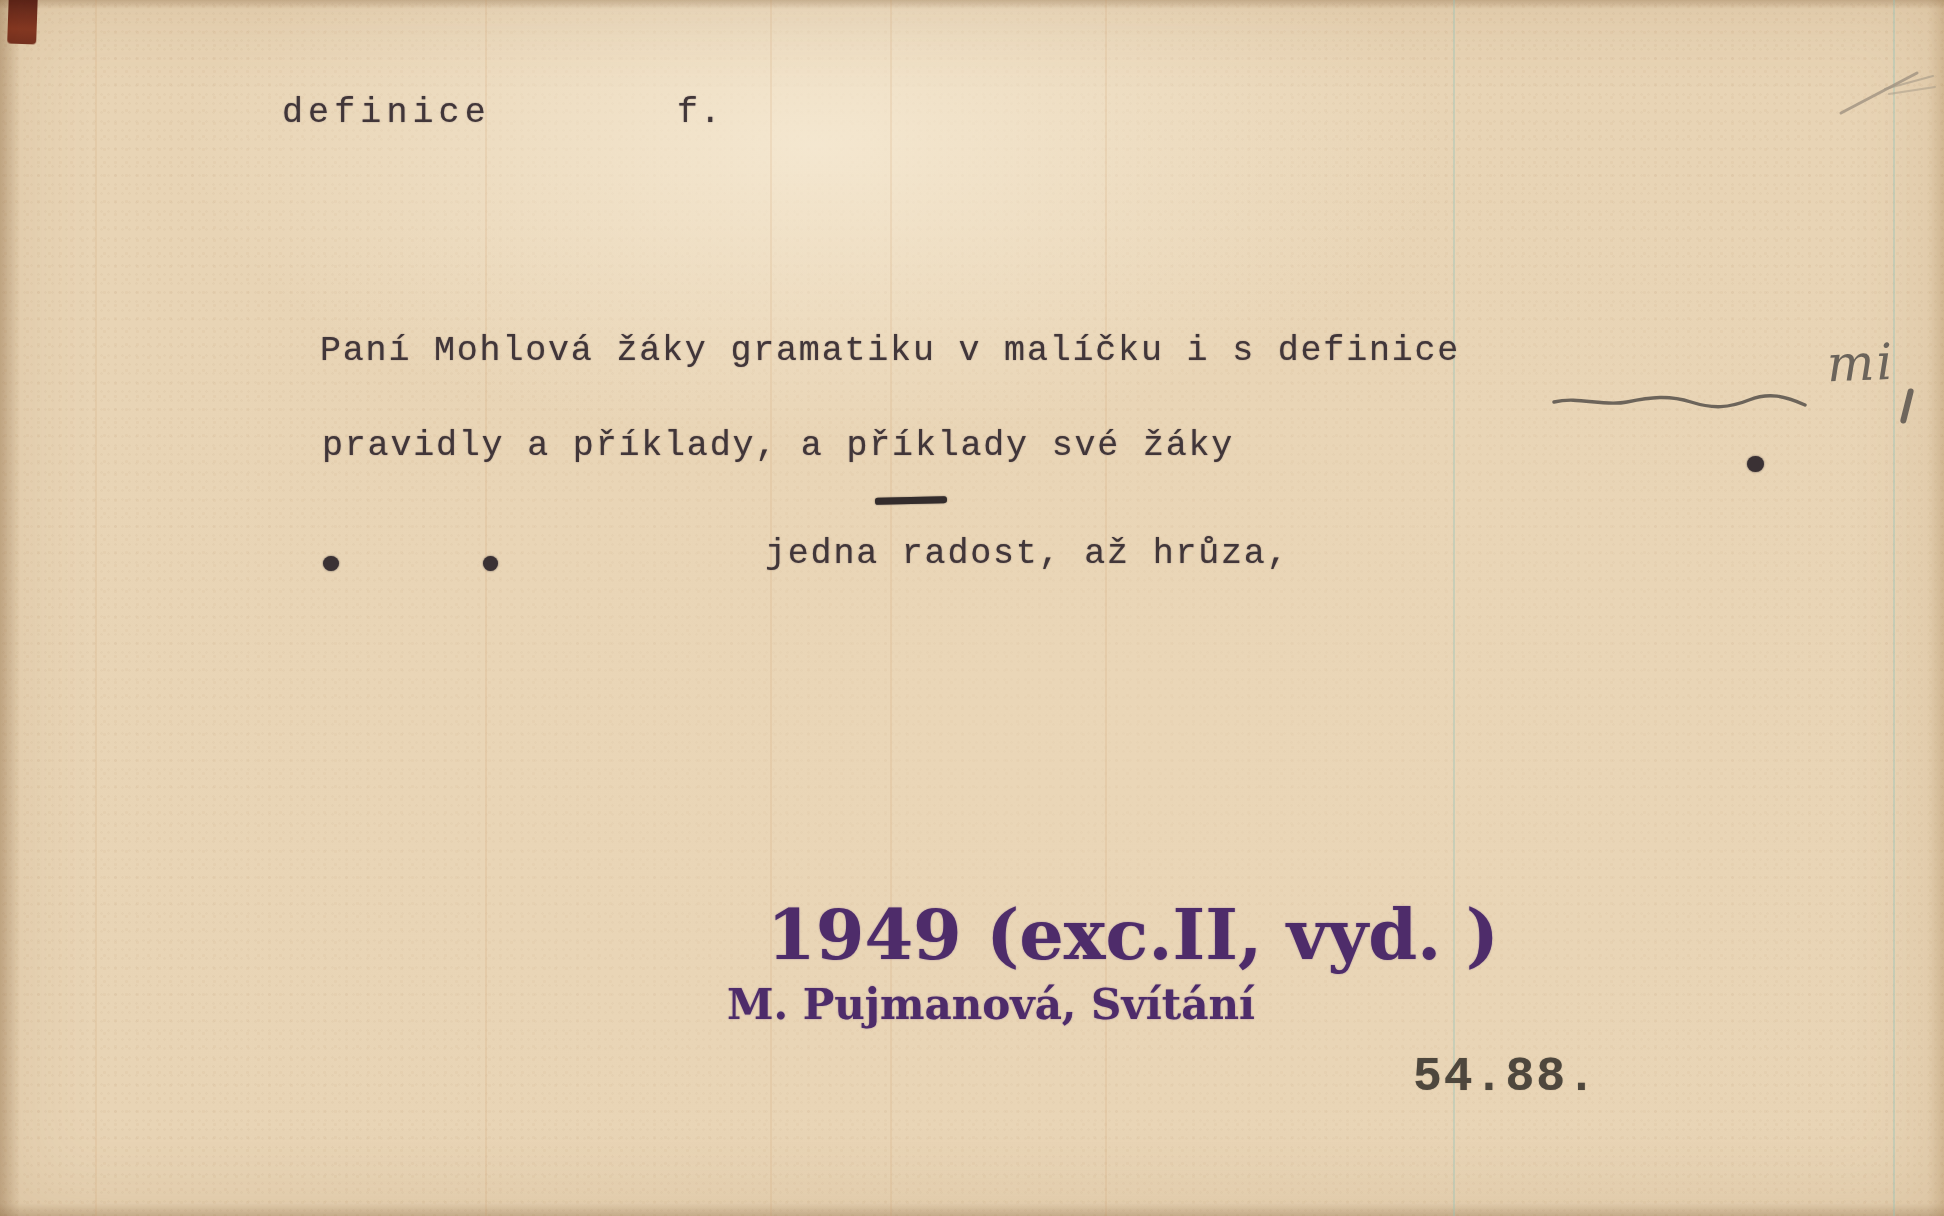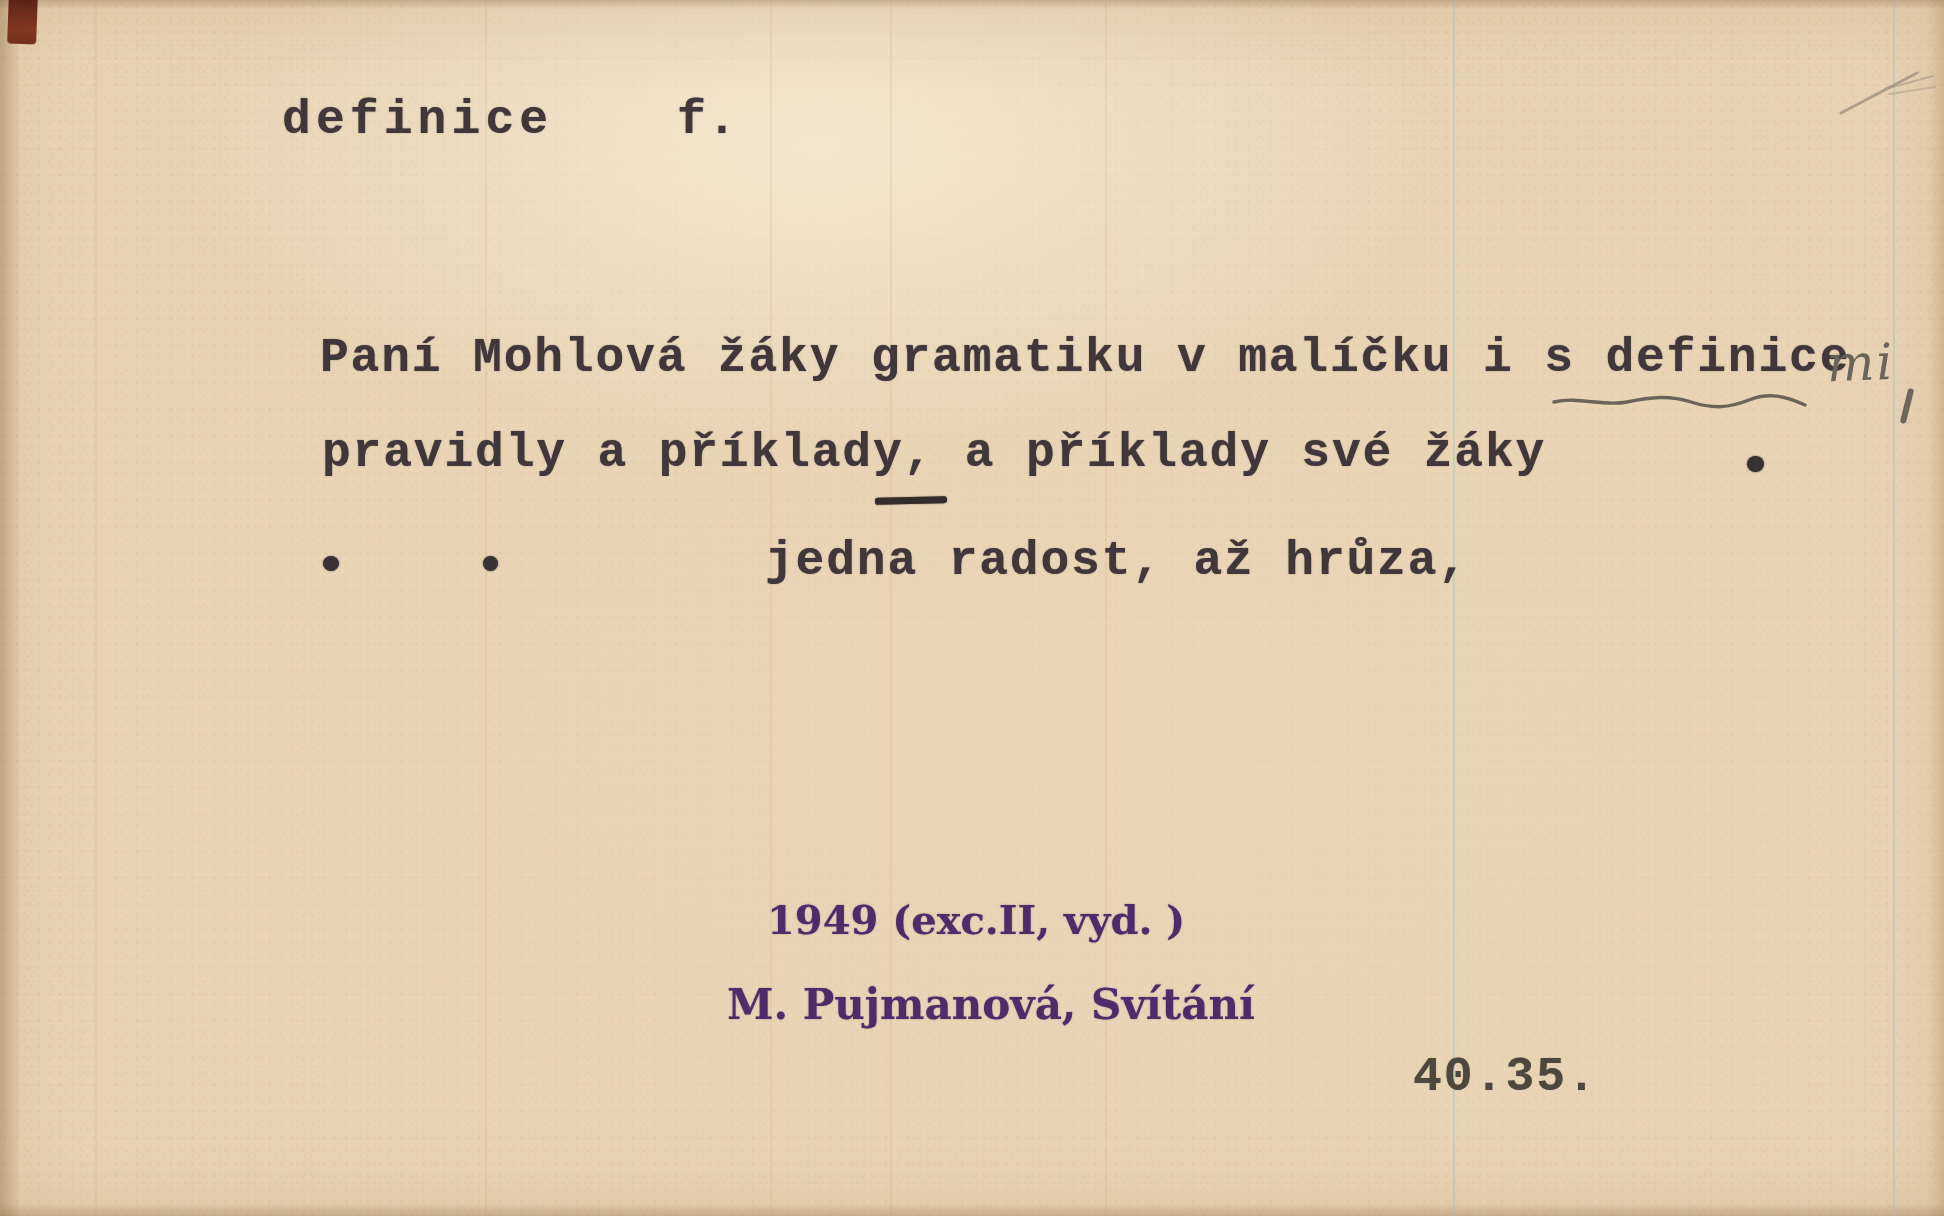"definice" .tw { font-size: 48px -> 35px; font-weight: bold -> normal }
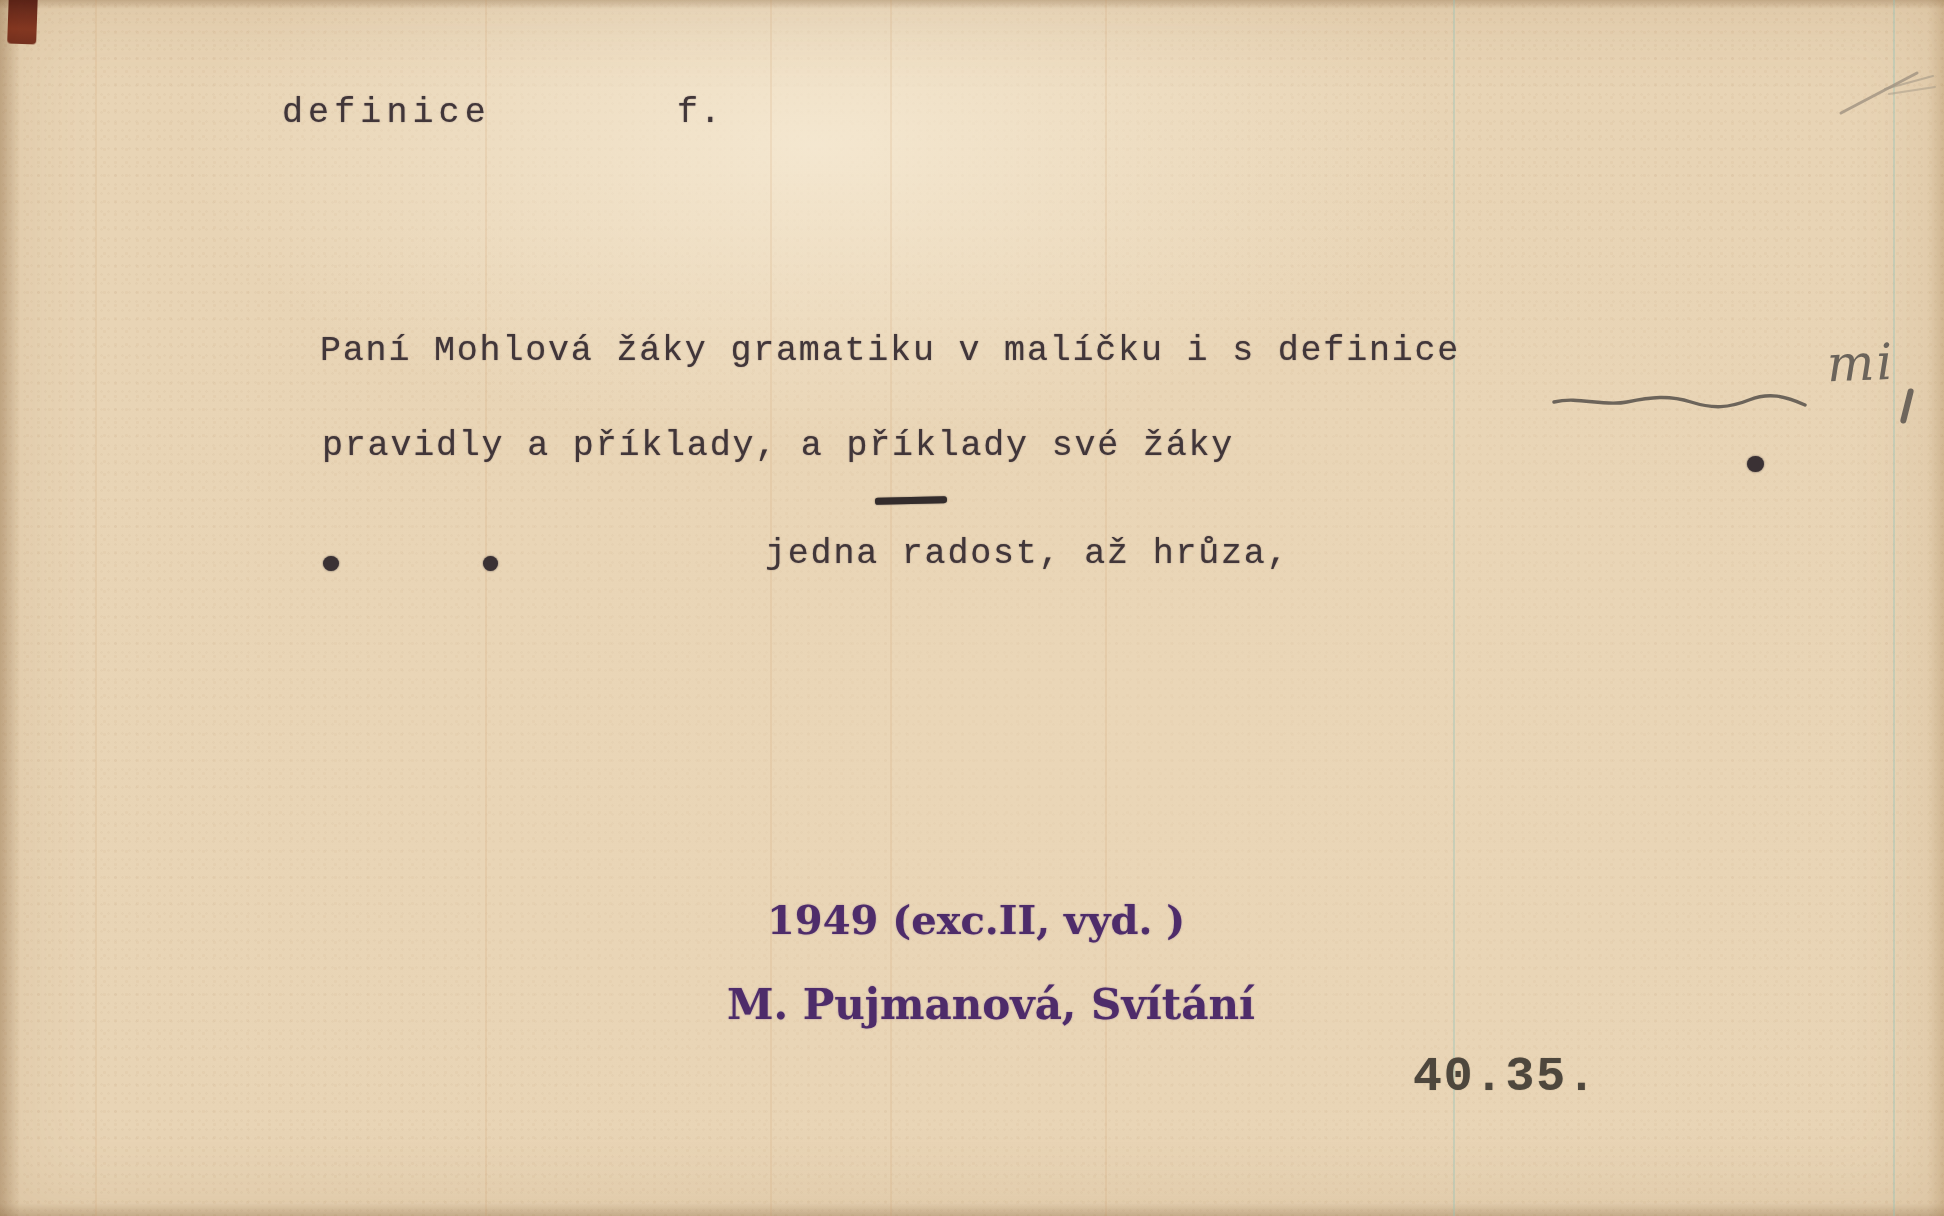"1949 (exc.II, vyd. )" span.stamp { font-size: 40px -> 70px }
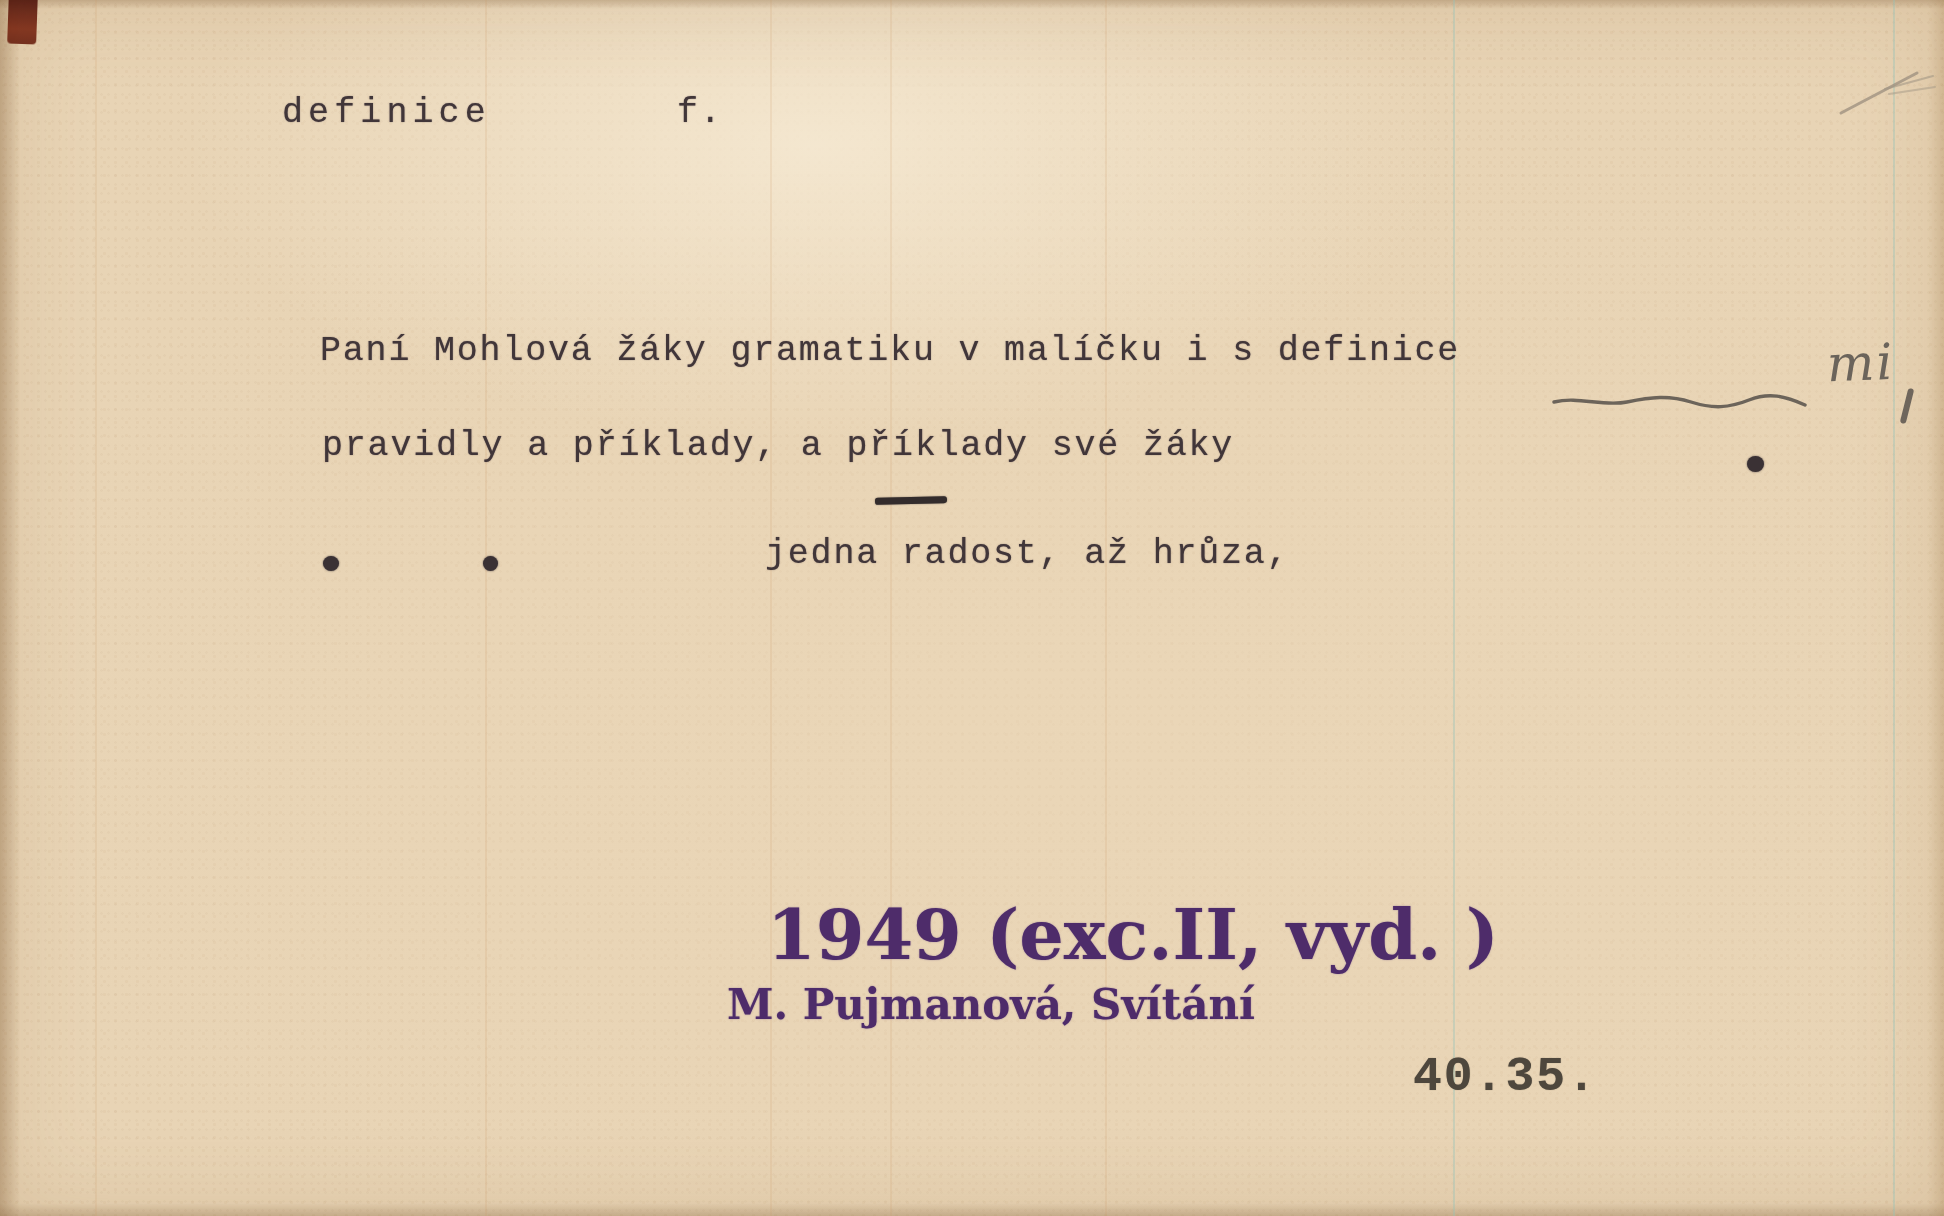"40.35." span.catalog { text: 40.35 -> 54.88 }
